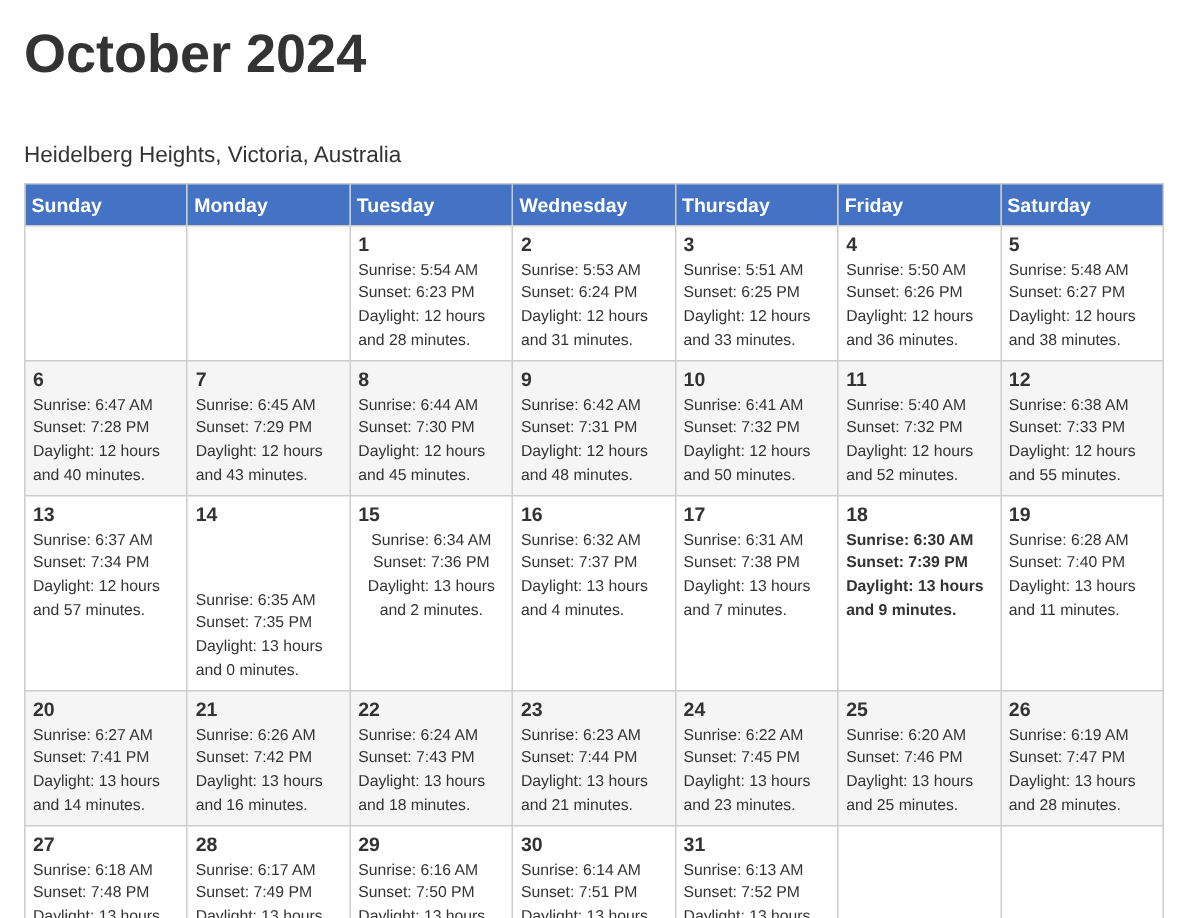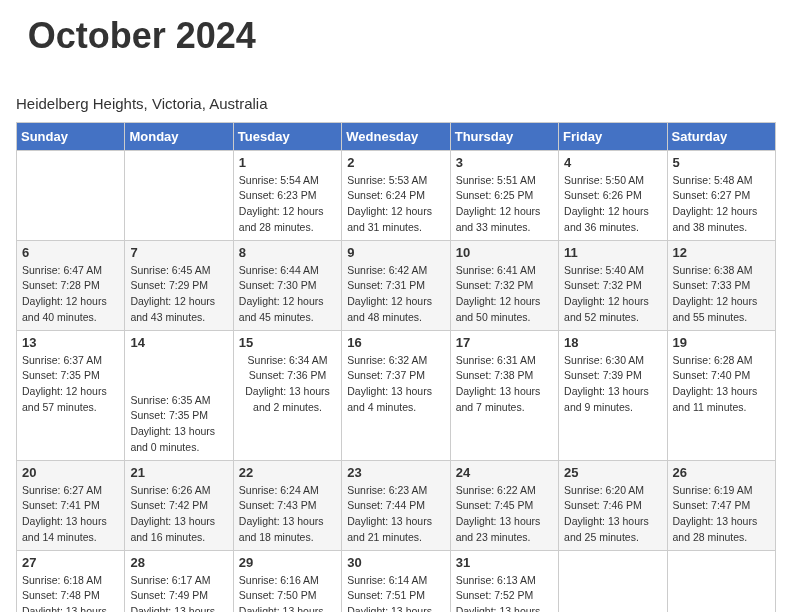"October 2024" .title-block { text-align: center -> left }
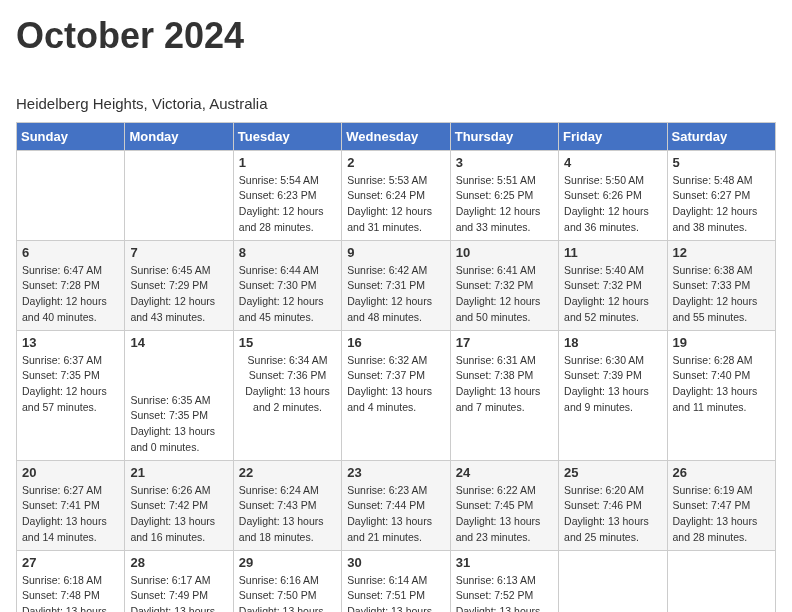"Sunrise: 6:37 AM" div.day-info { text: 7:35 -> 7:34 }
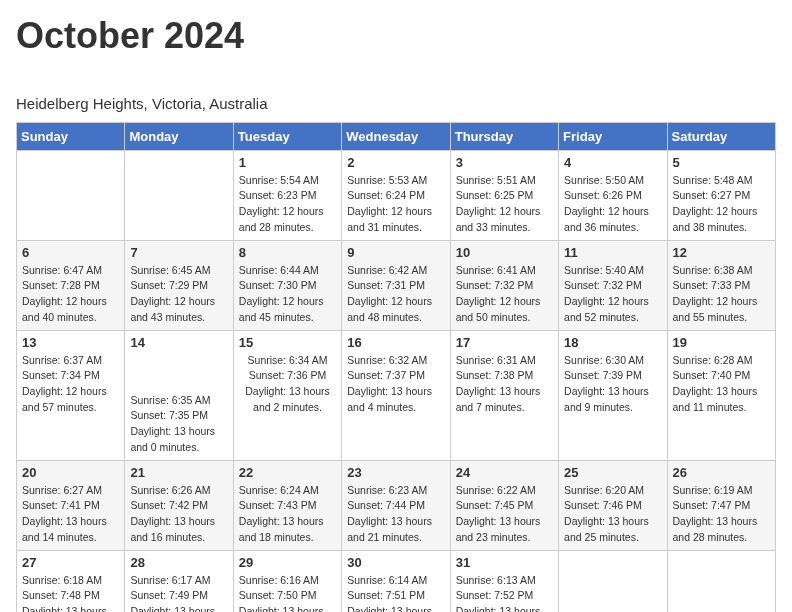"Sunrise: 6:30 AM" div.day-info { font-weight: none -> bold }
